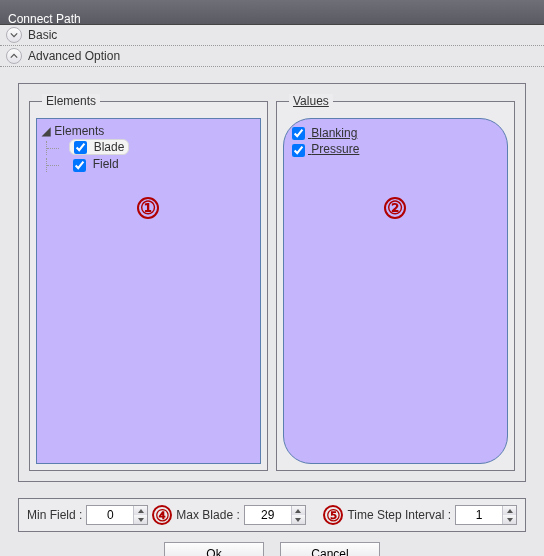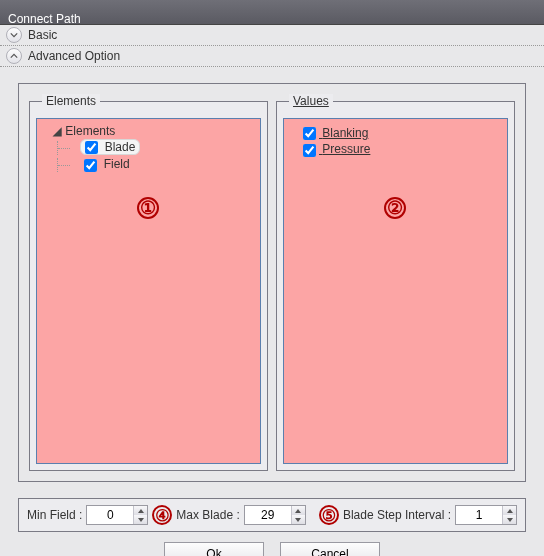"◢ Elements" .panel { background: #fca5a5 -> #c4b5fd; padding: 4px 15px -> 4px 4px }
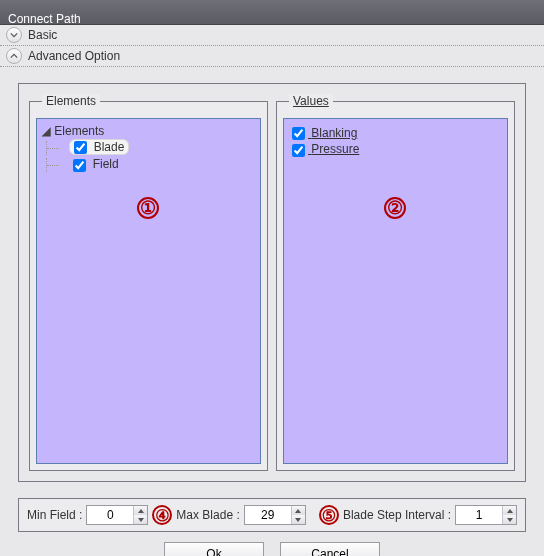"Blanking" div.panel { border-radius: none -> 28px }
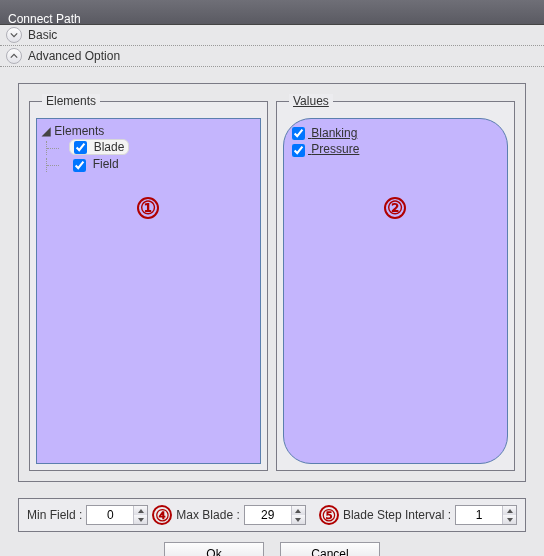"Blade Step Interval :" span.step-label { text: Blade -> Time }
